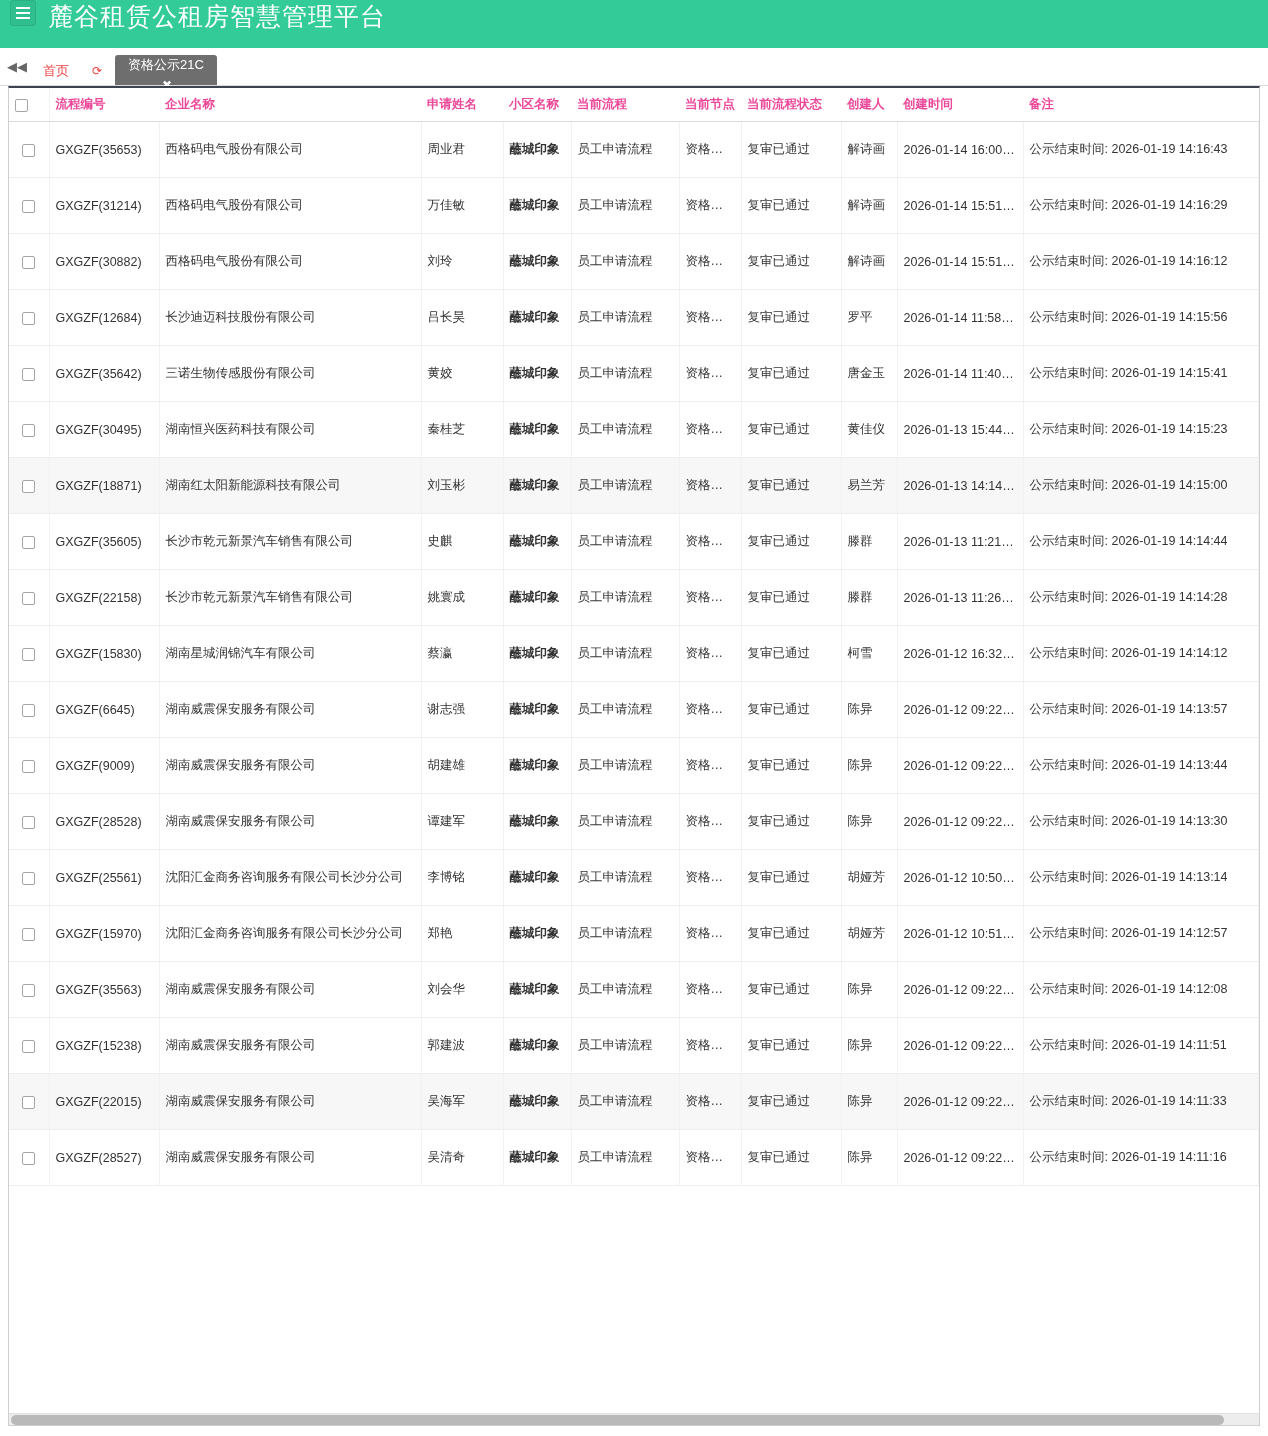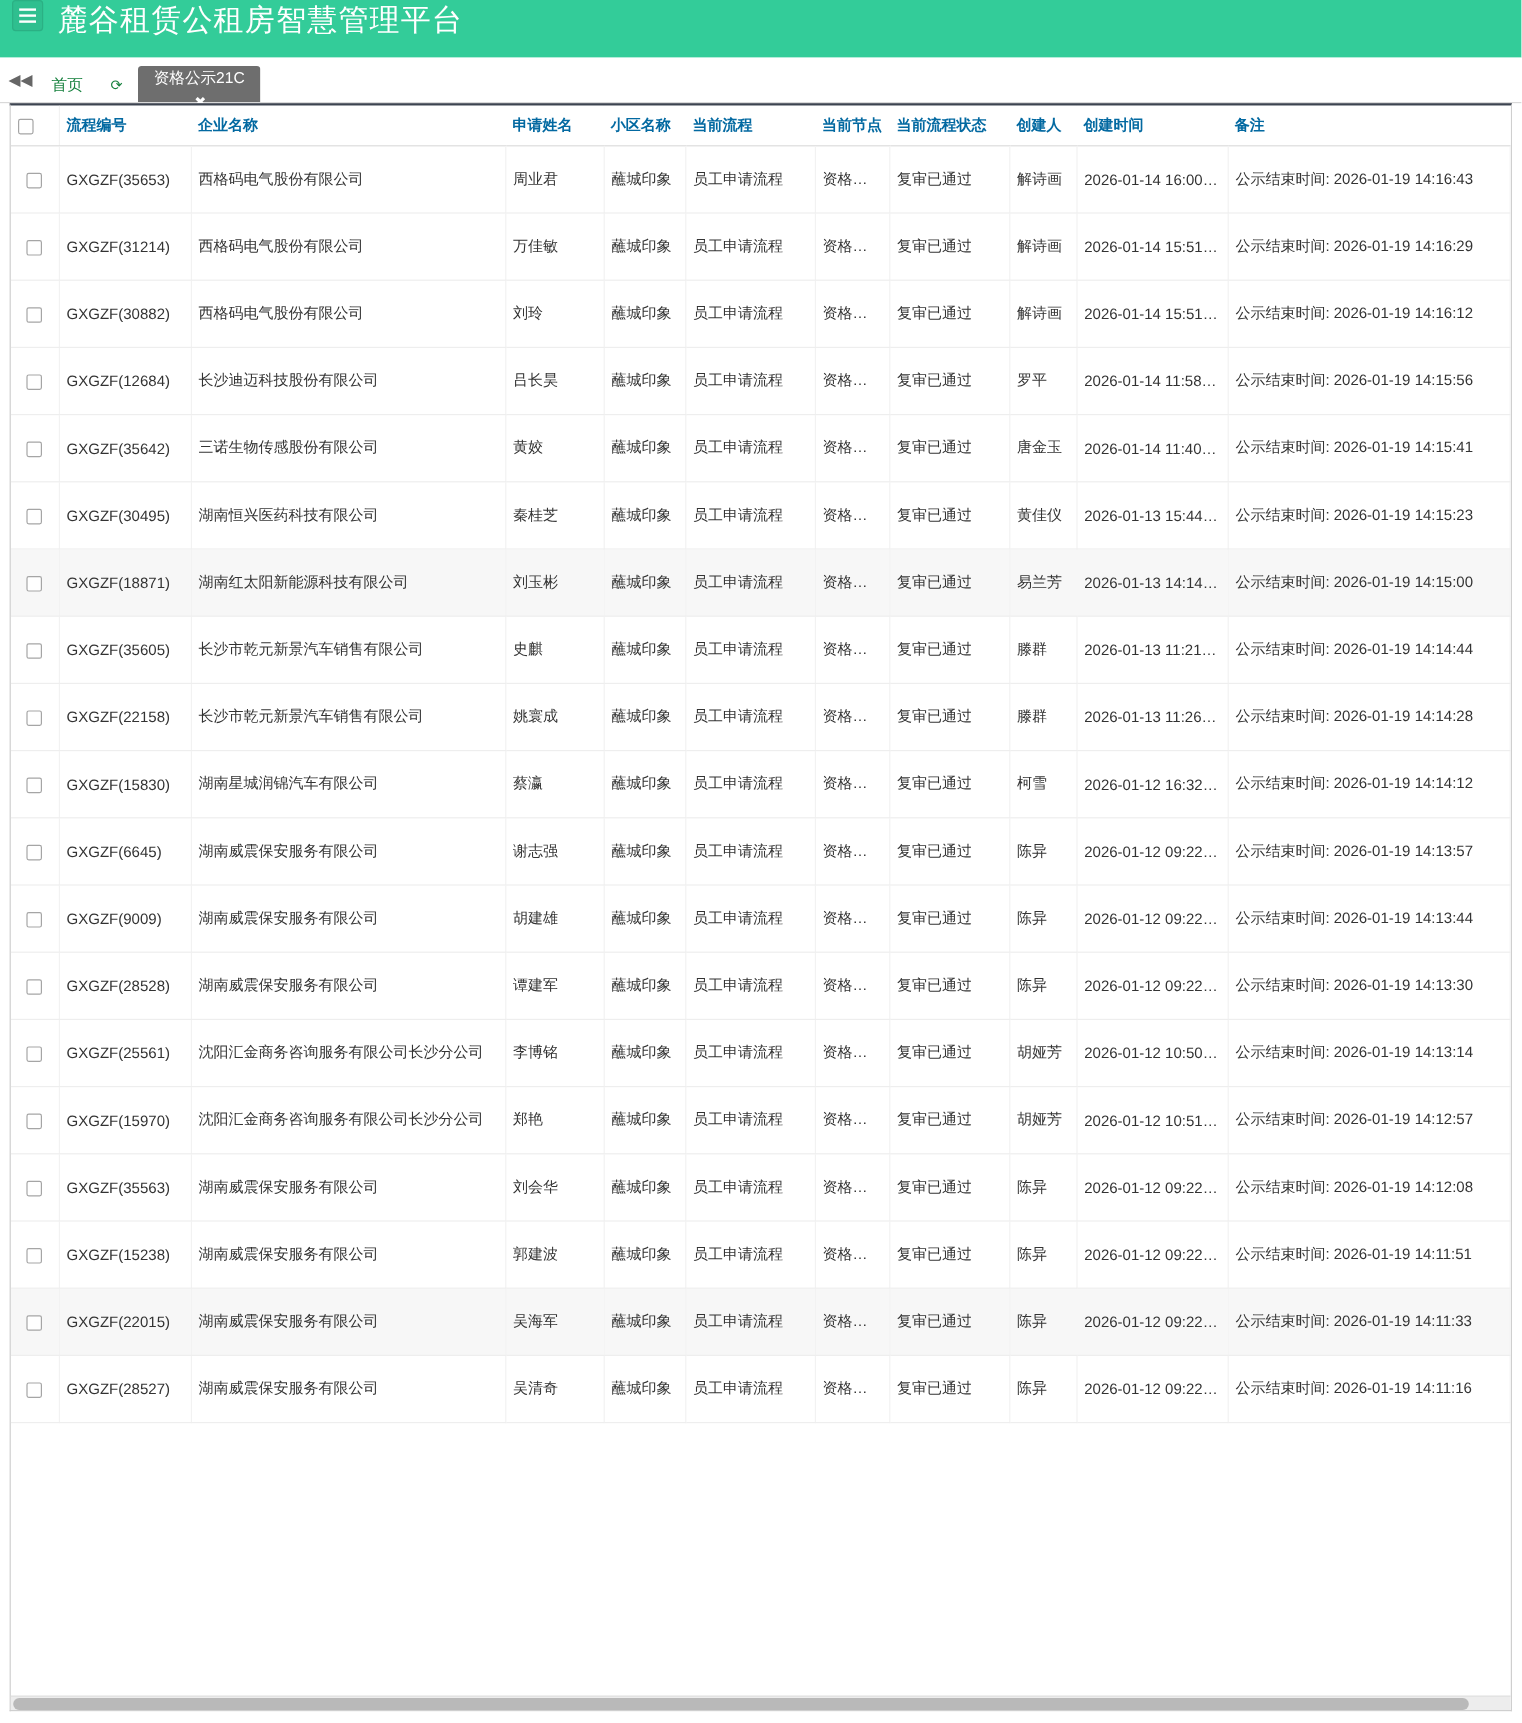"首页" .tab.home { color: #15803d -> #ef4444 }
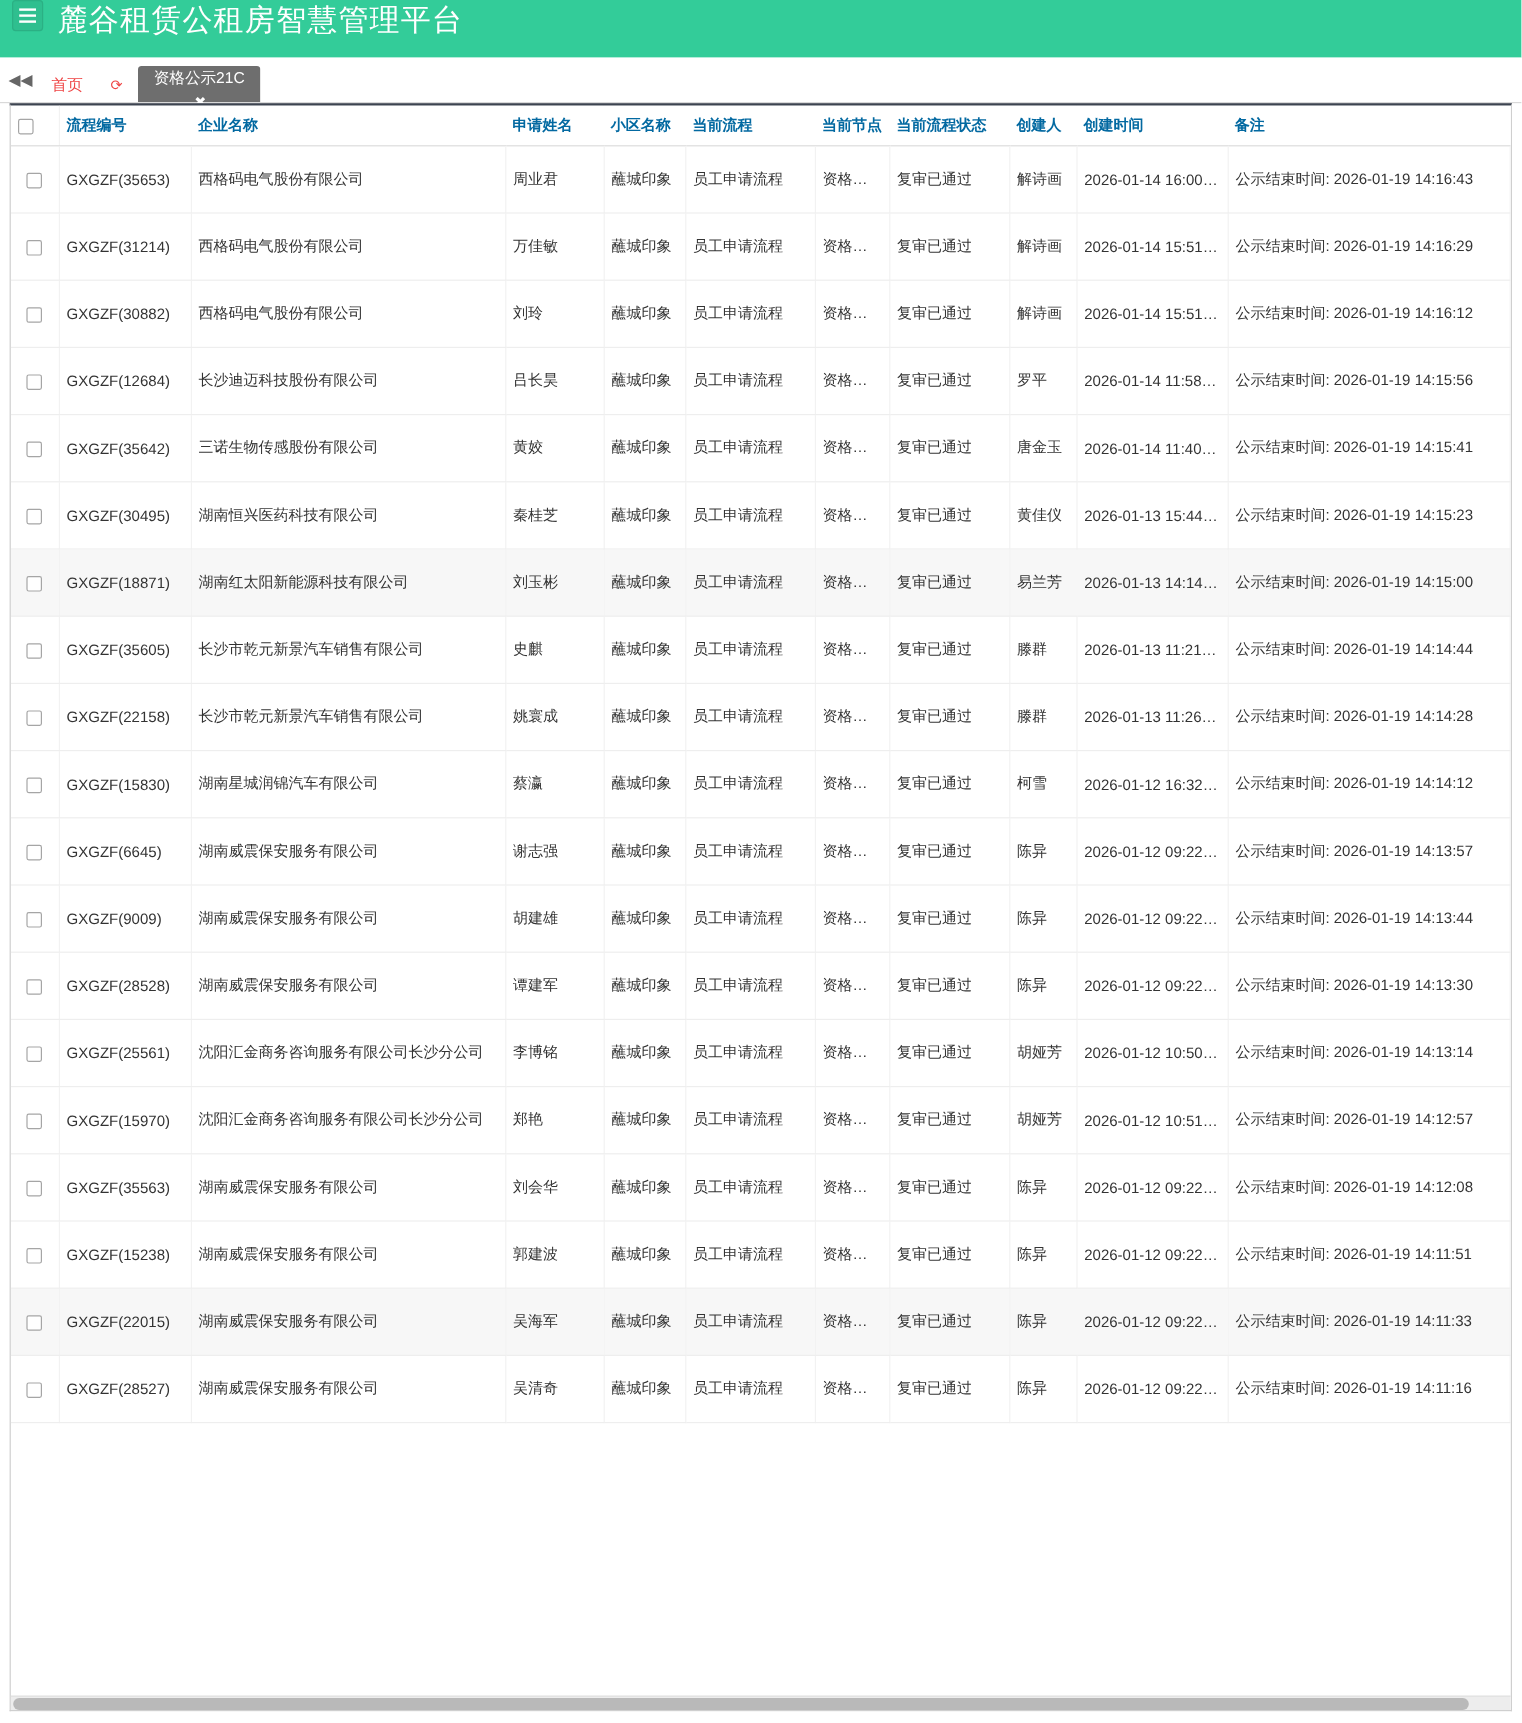"流程编号" table.grid th { color: #0369a1 -> #ec4899 }
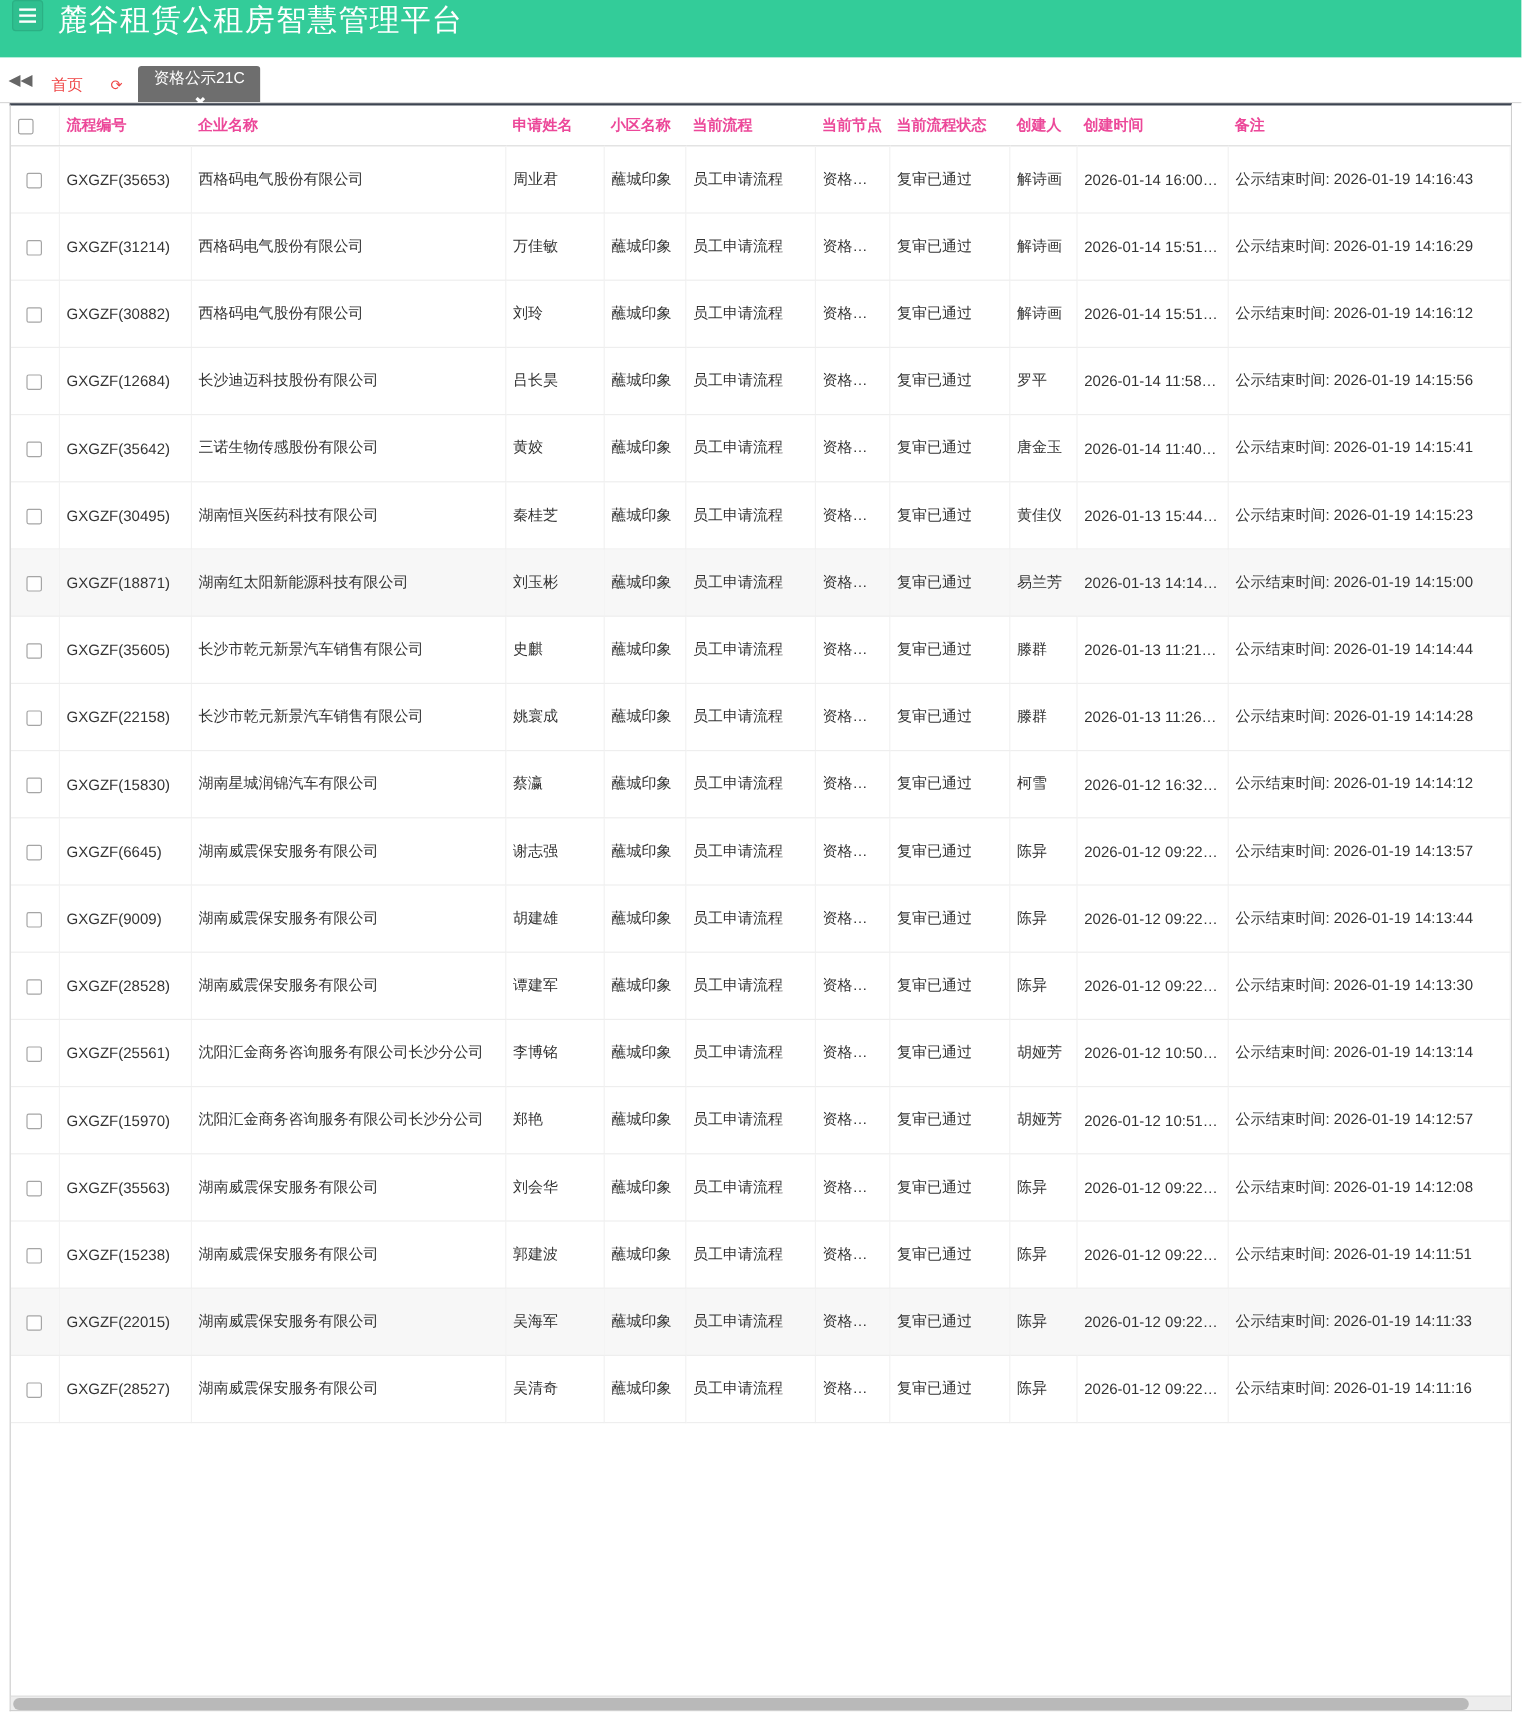"蘸城印象" .col-area { font-weight: none -> bold }
